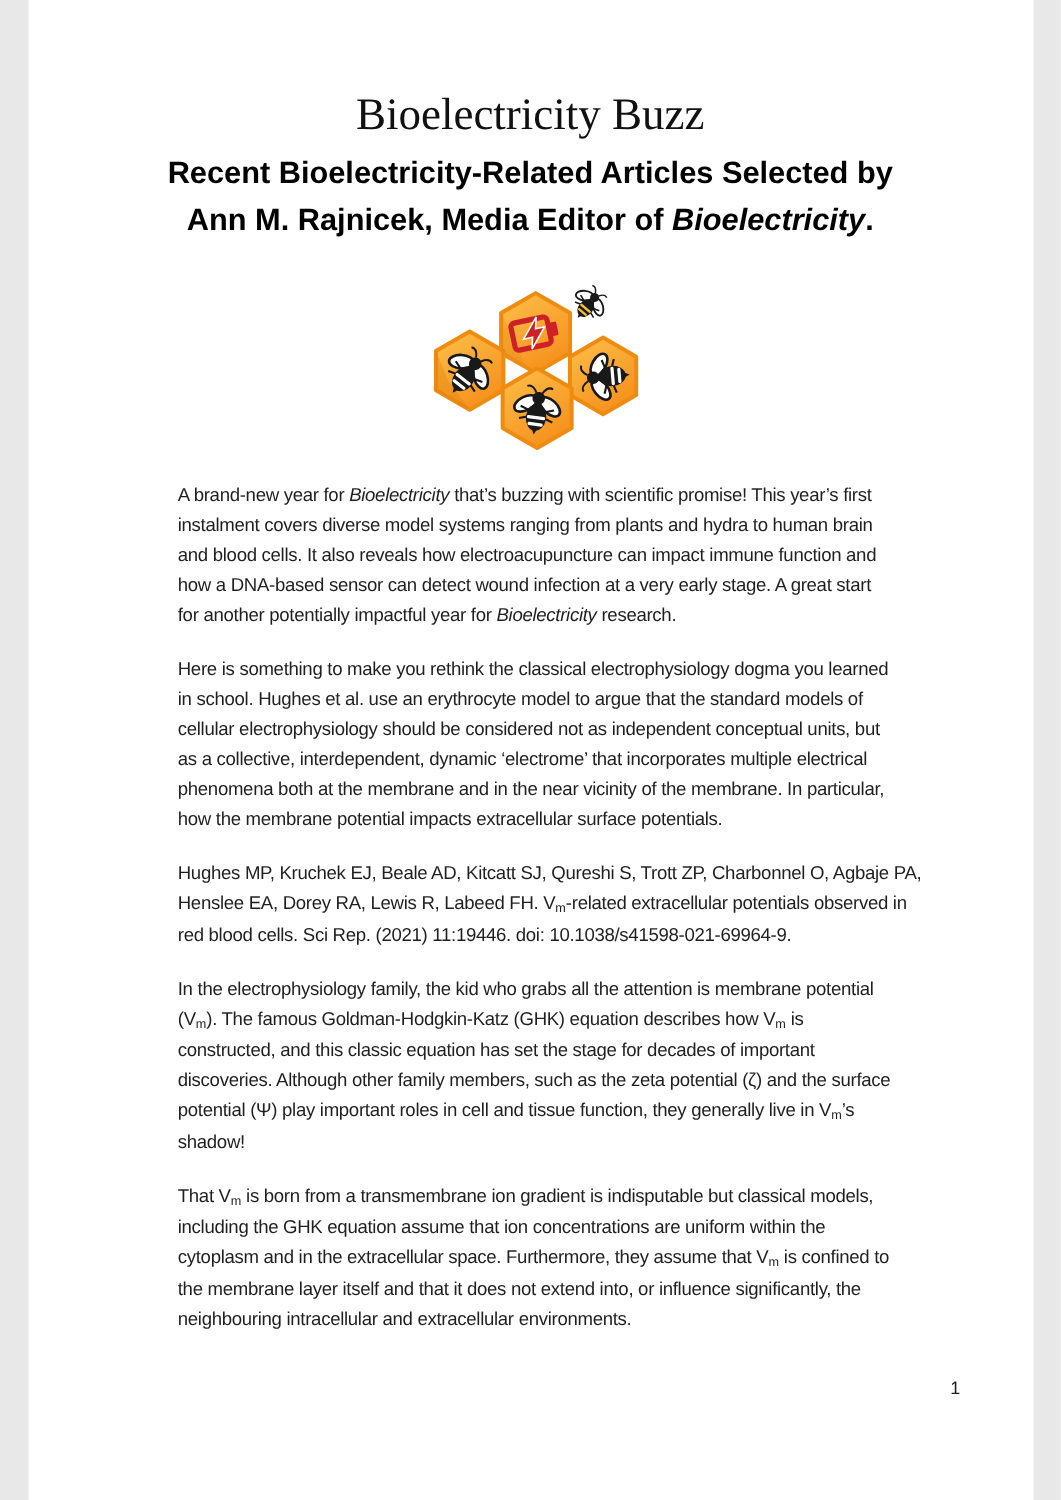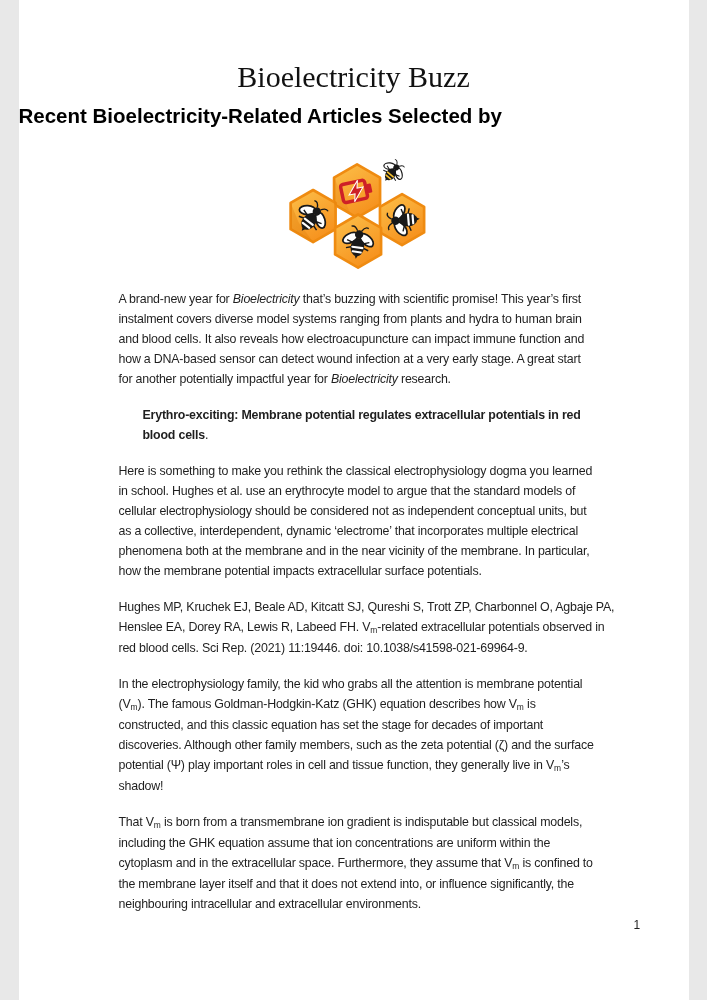"Recent Bioelectricity-Related Articles" .doc-subtitle { text-align: none -> center }
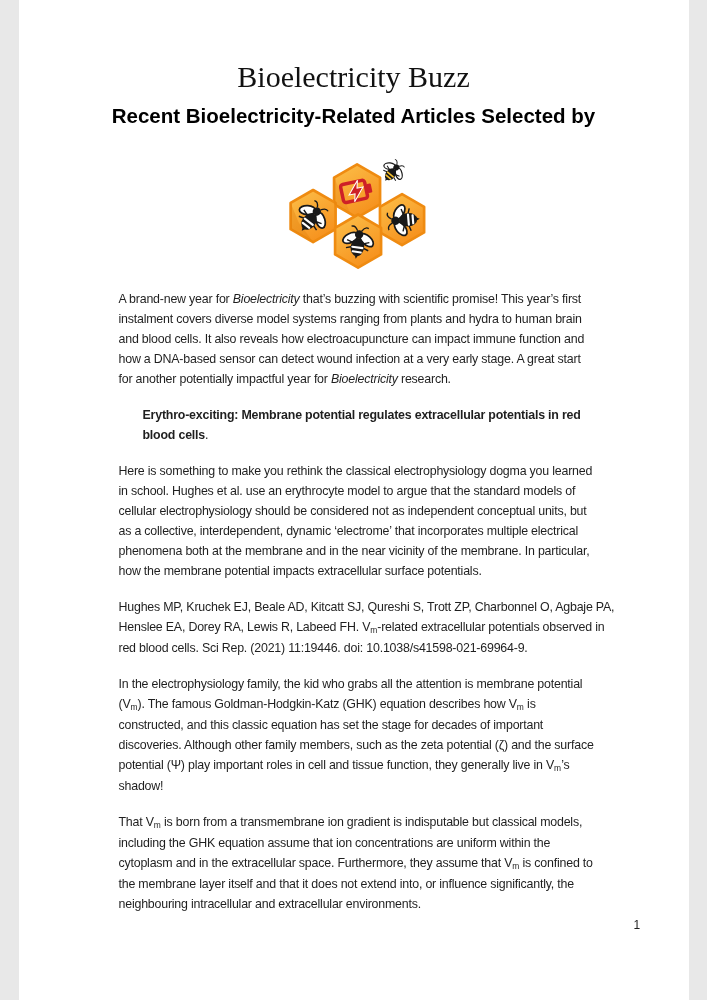"Ann M. Rajnicek, Media Editor" div.subline { html: none -> <div><span>Ann M. Rajnicek, Media Editor of </span><span>Bioelectricity</span><span>.</span></div> }
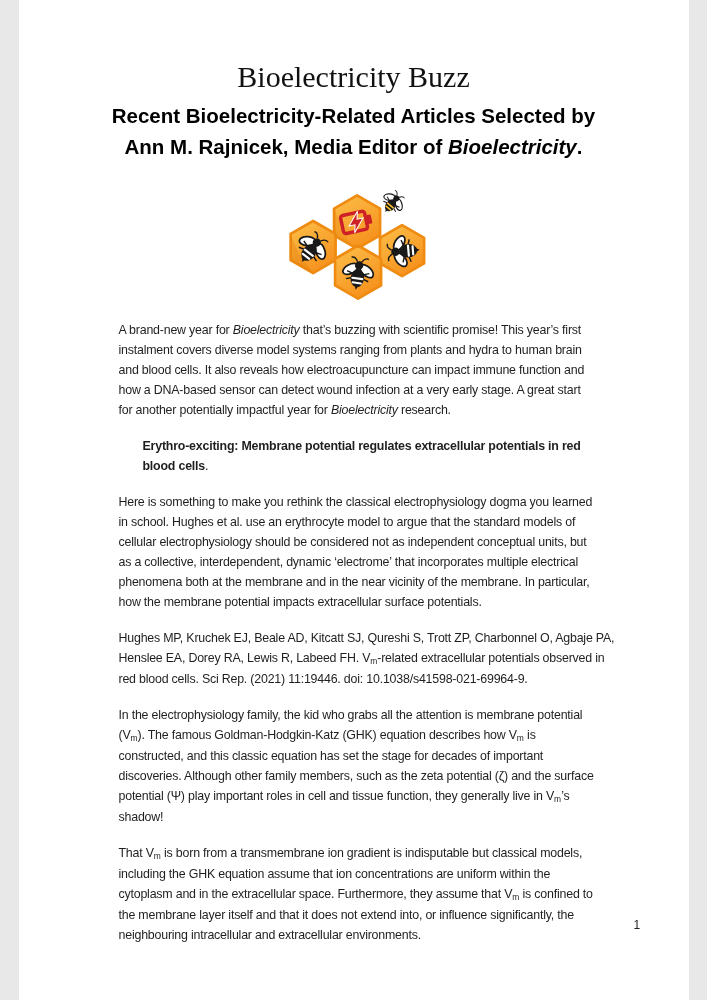"Erythro-exciting: Membrane potential" p.body { html: <p><span>Erythro-exciting: Membrane potential regulates extracellular potentials in red blood cells</span><span>.</span></p> -> none }
